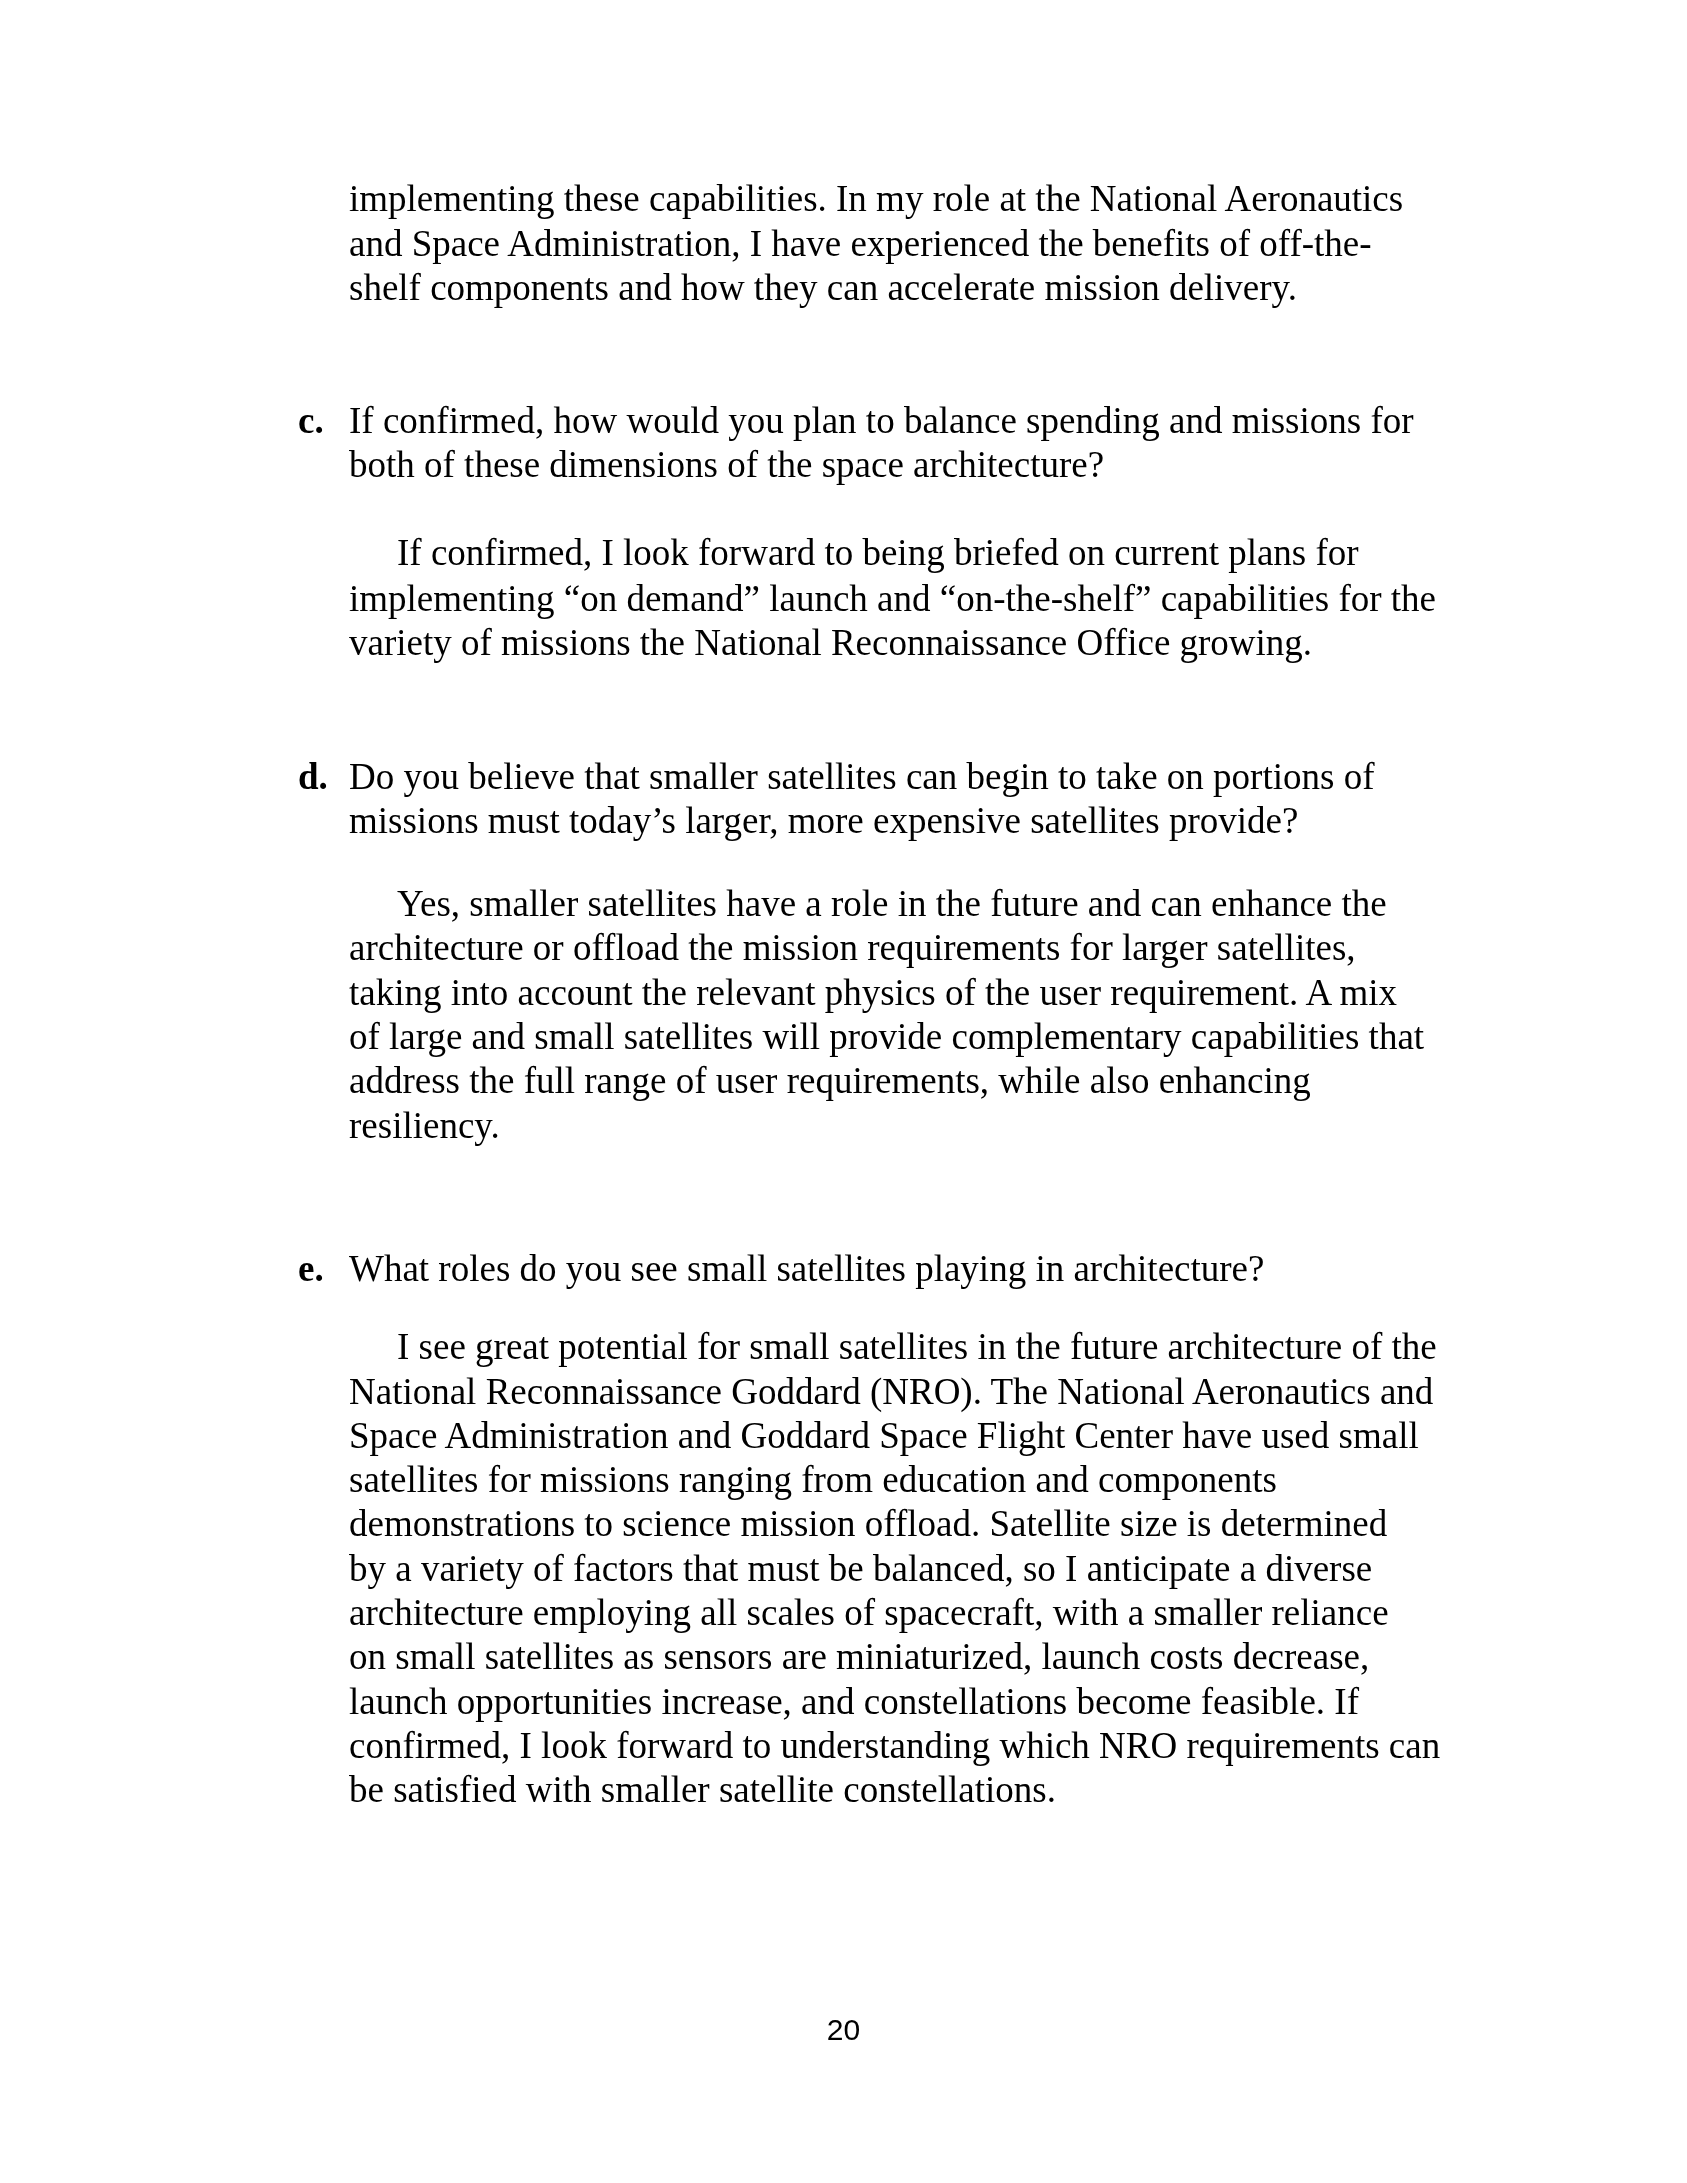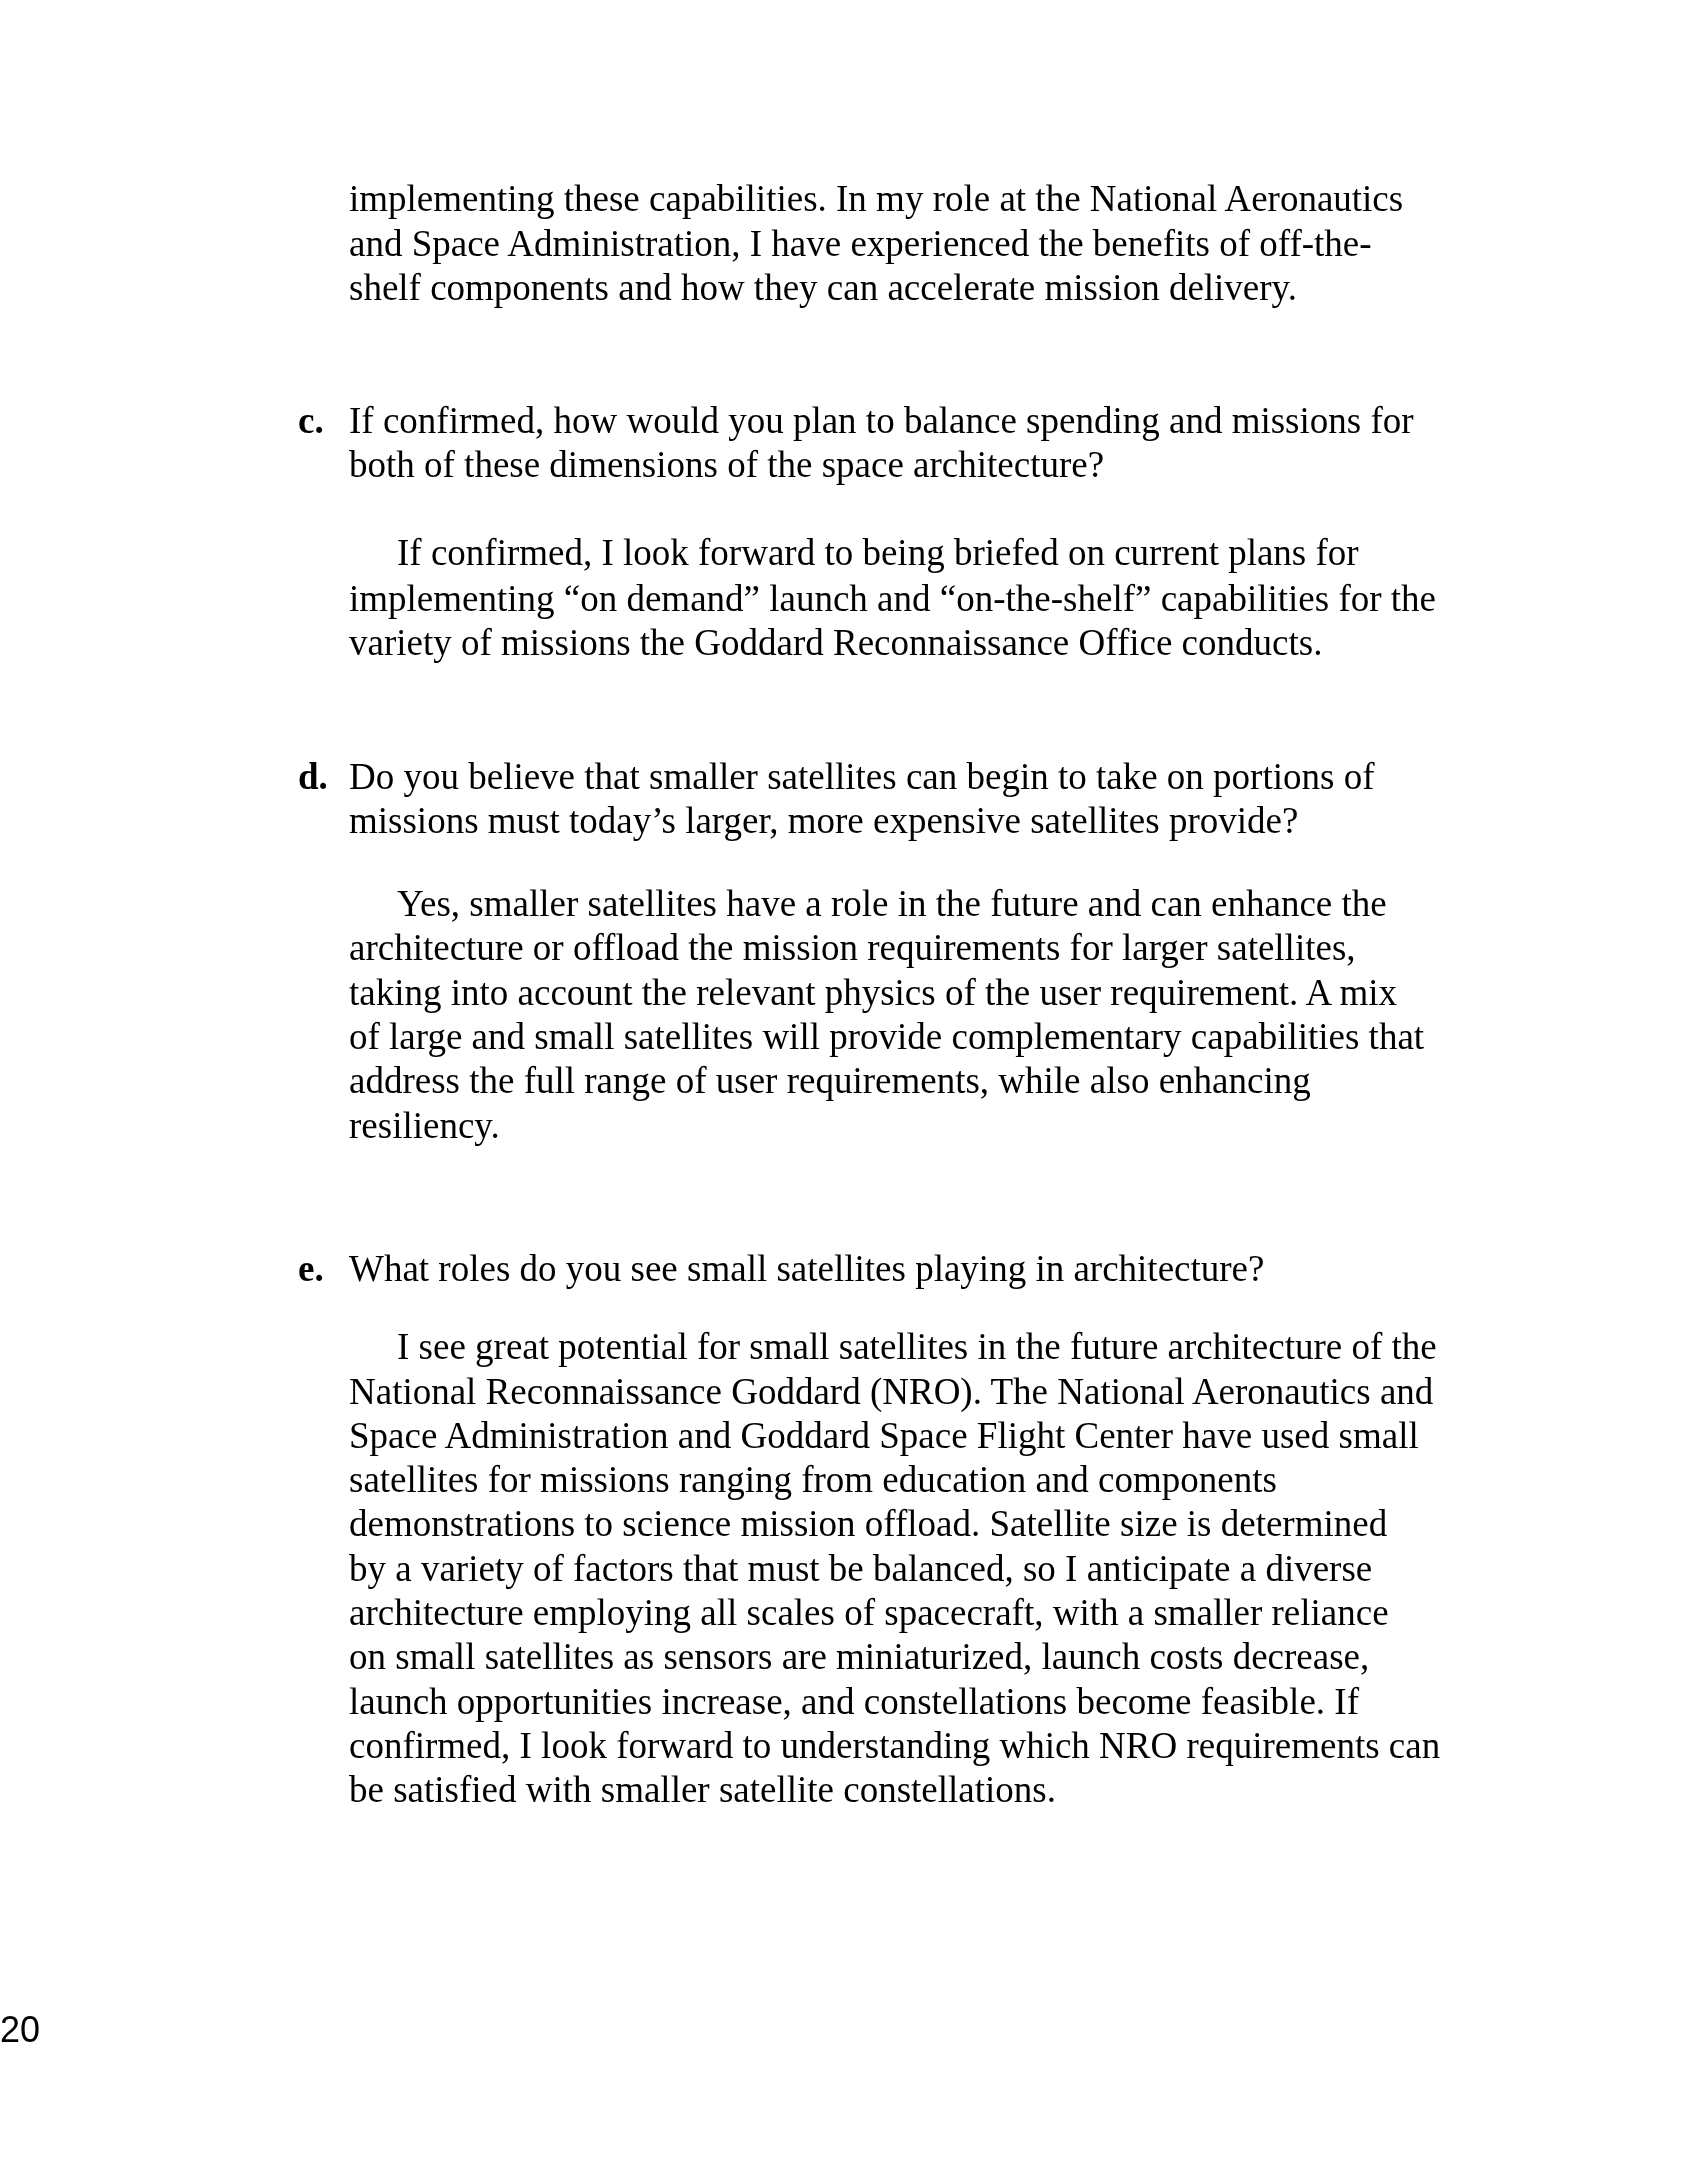"variety of missions the Goddard" div.line { text: Goddard Reconnaissance Office conducts -> National Reconnaissance Office growing }
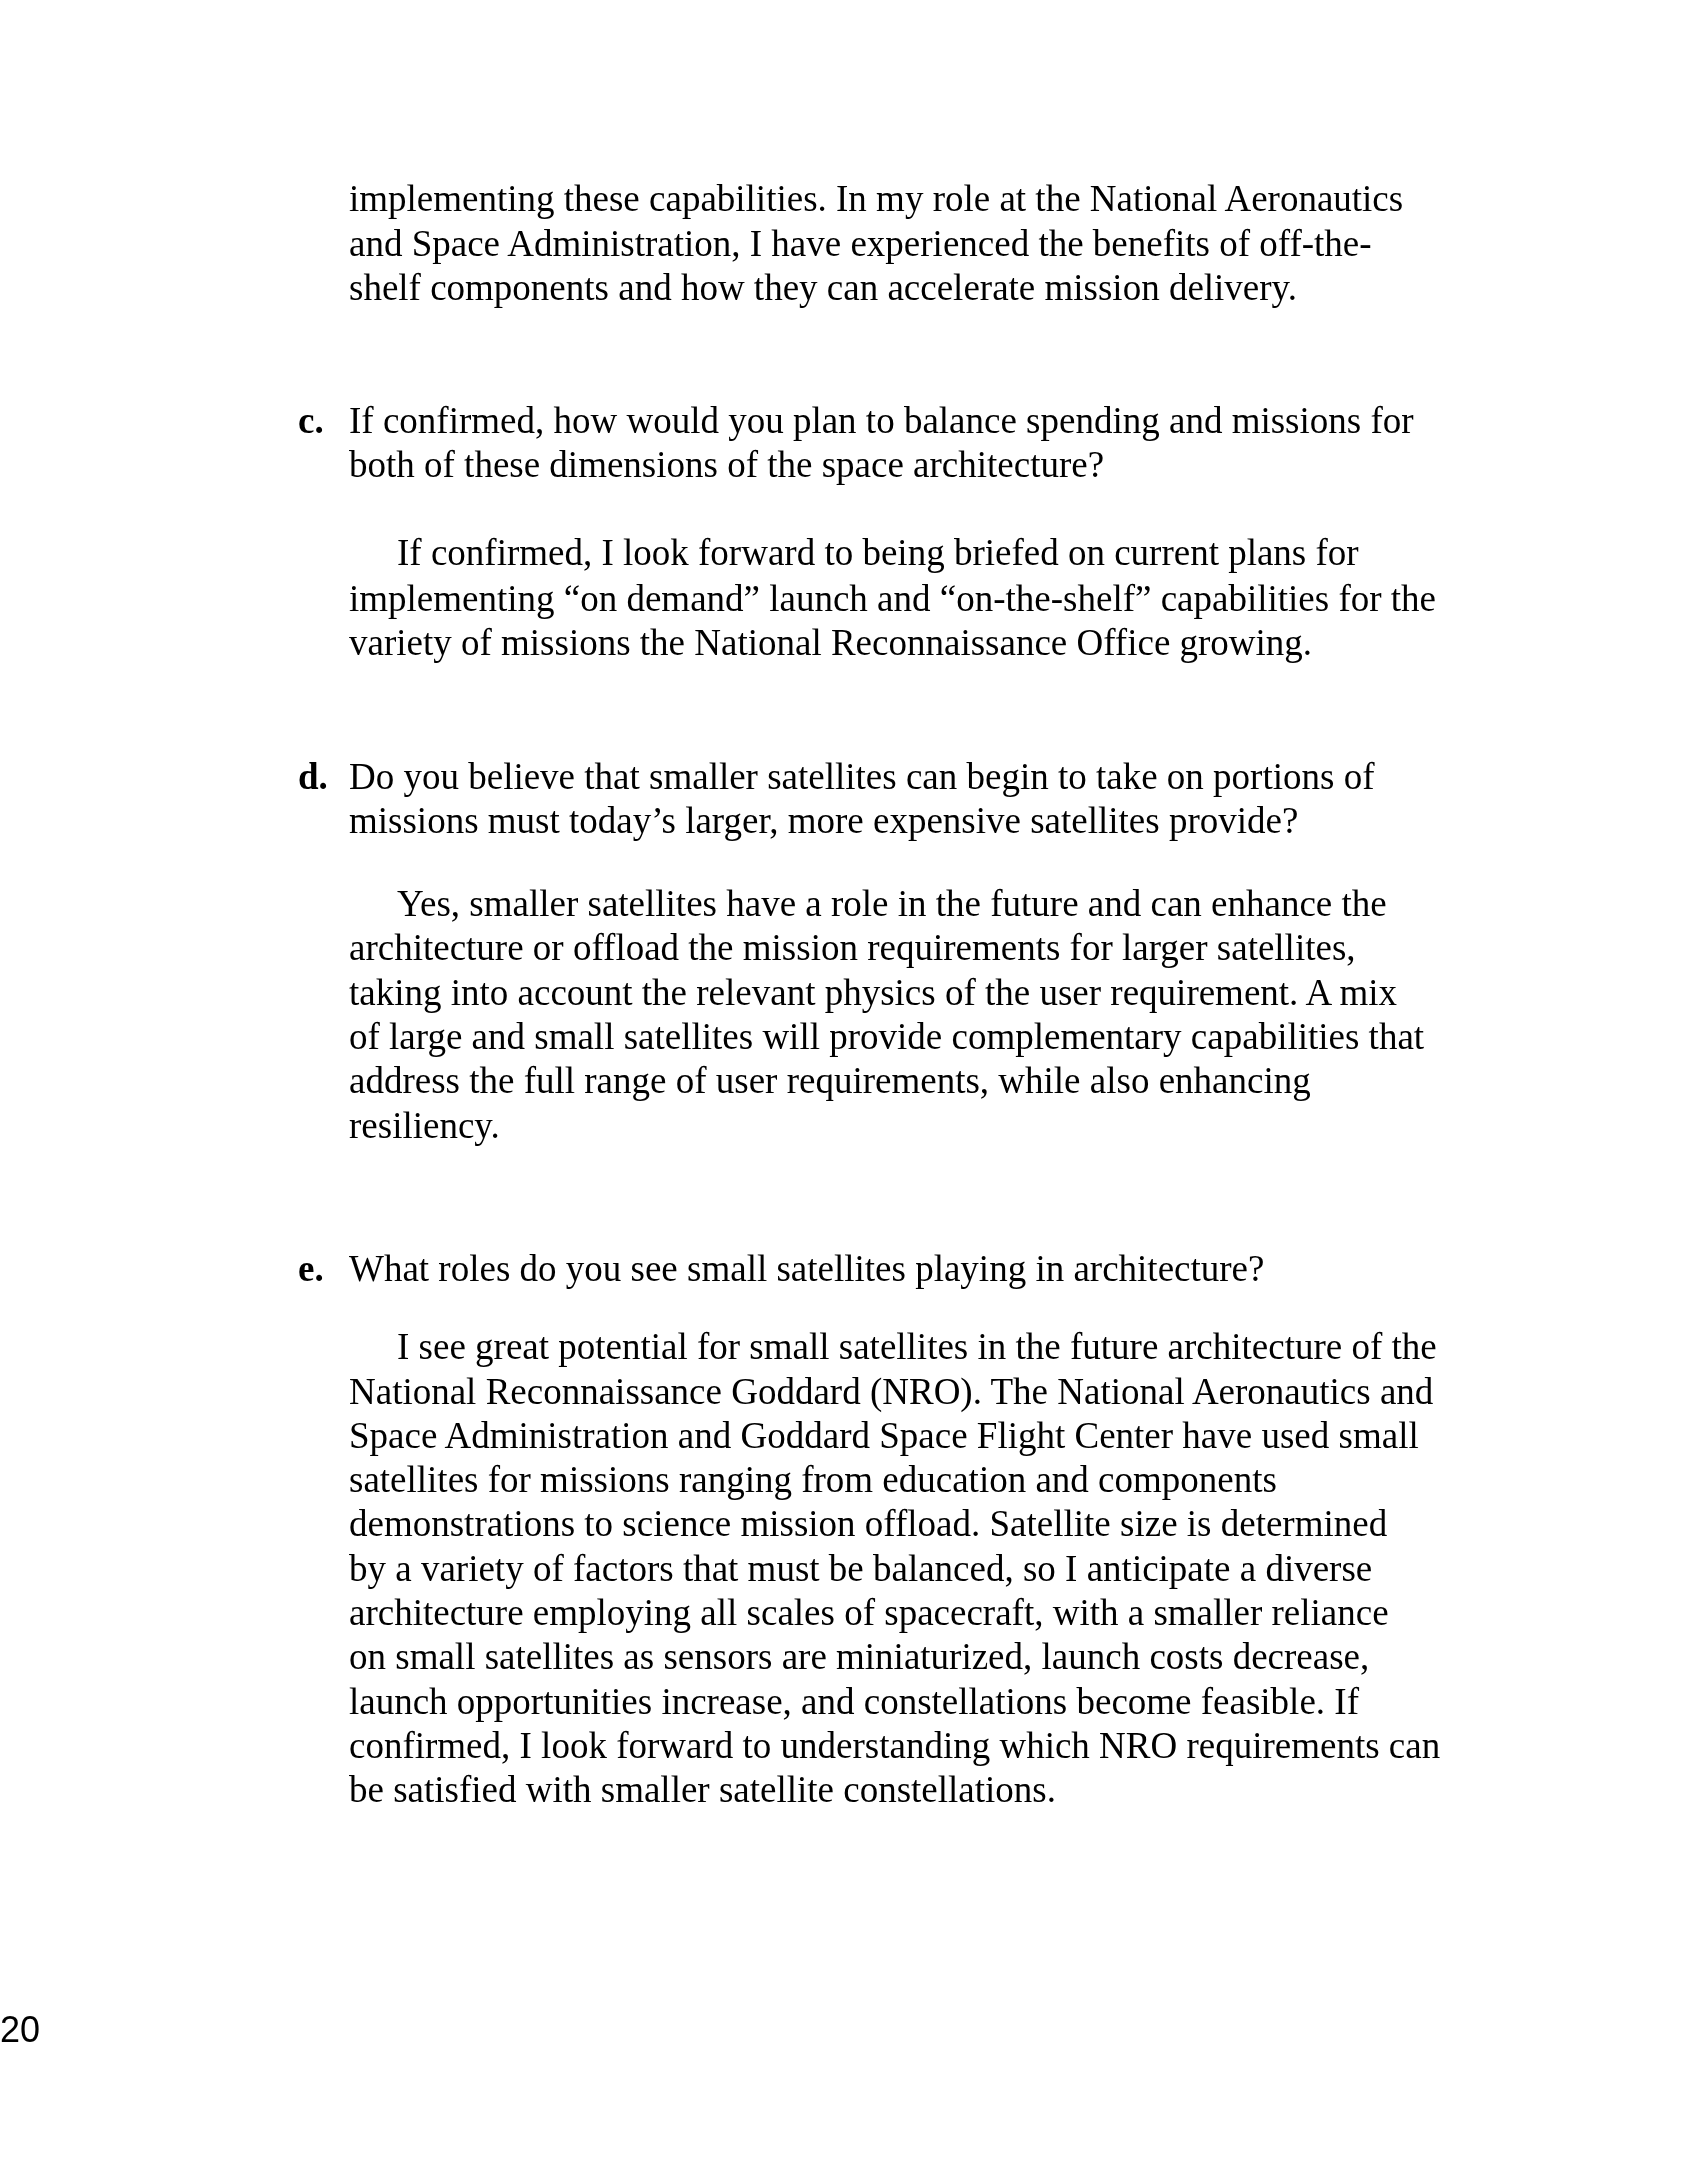"20" .pagenum { font-size: 36px -> 30px; text-align: left -> center }
